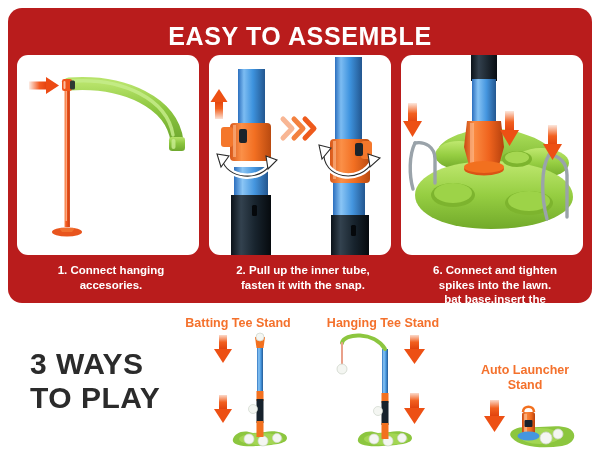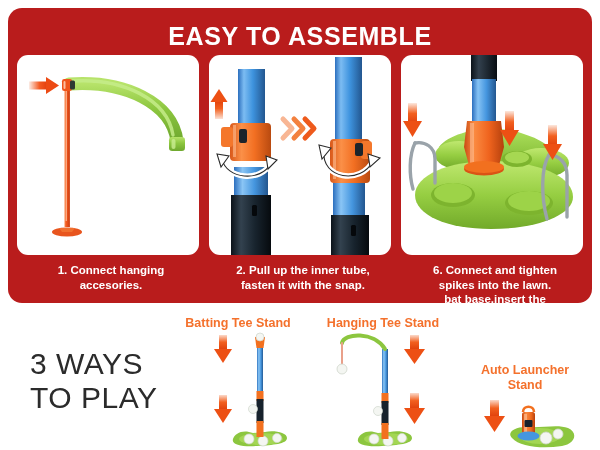"3 WAYS" .ways-heading { font-weight: normal -> bold }
